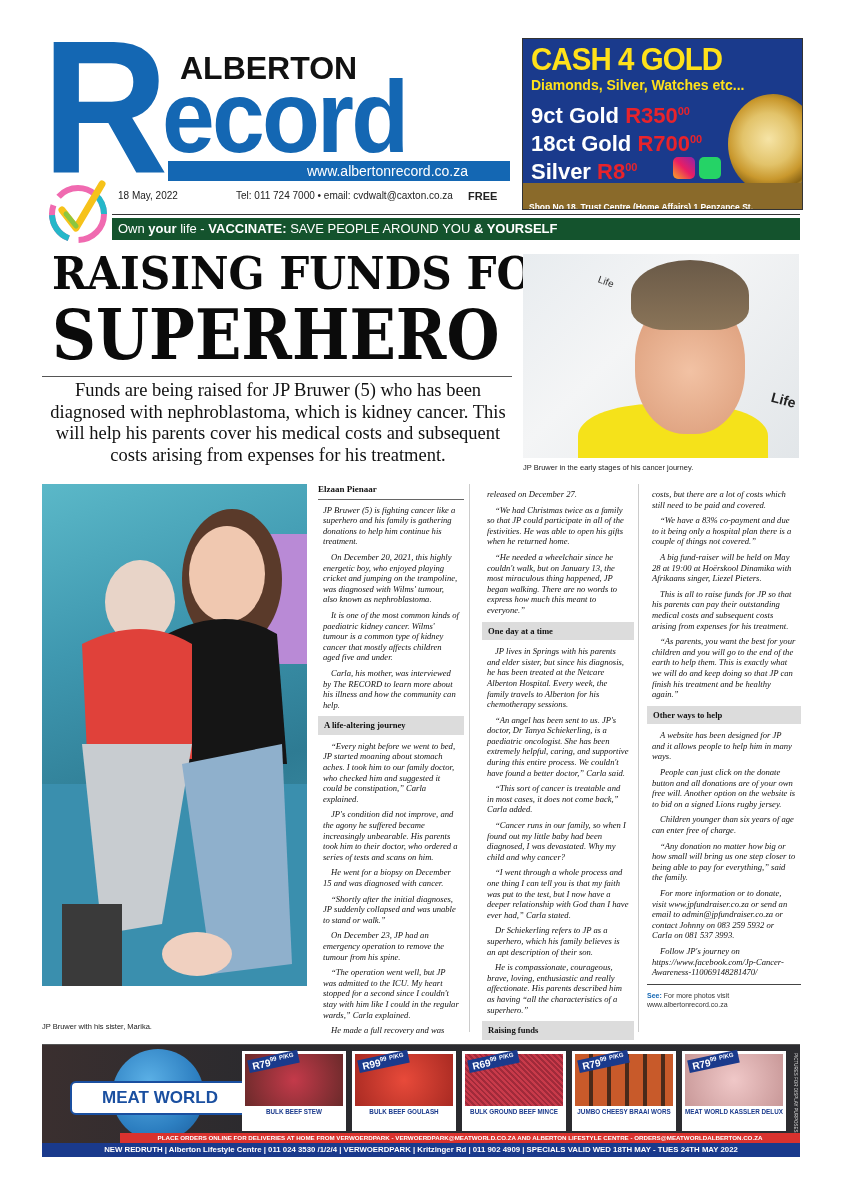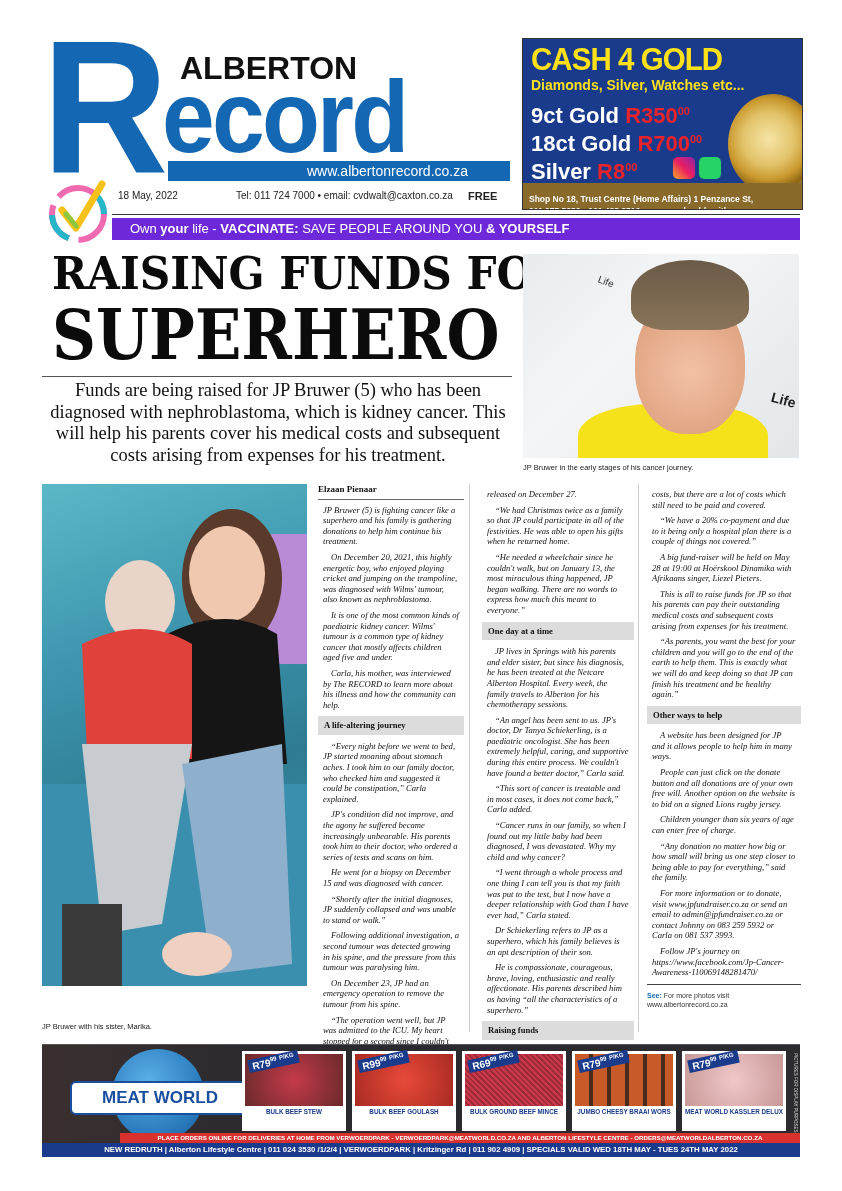"Shop No 18, Trust Centre" .gold-ad .addr { padding: 10px 6px -> 18px 6px }
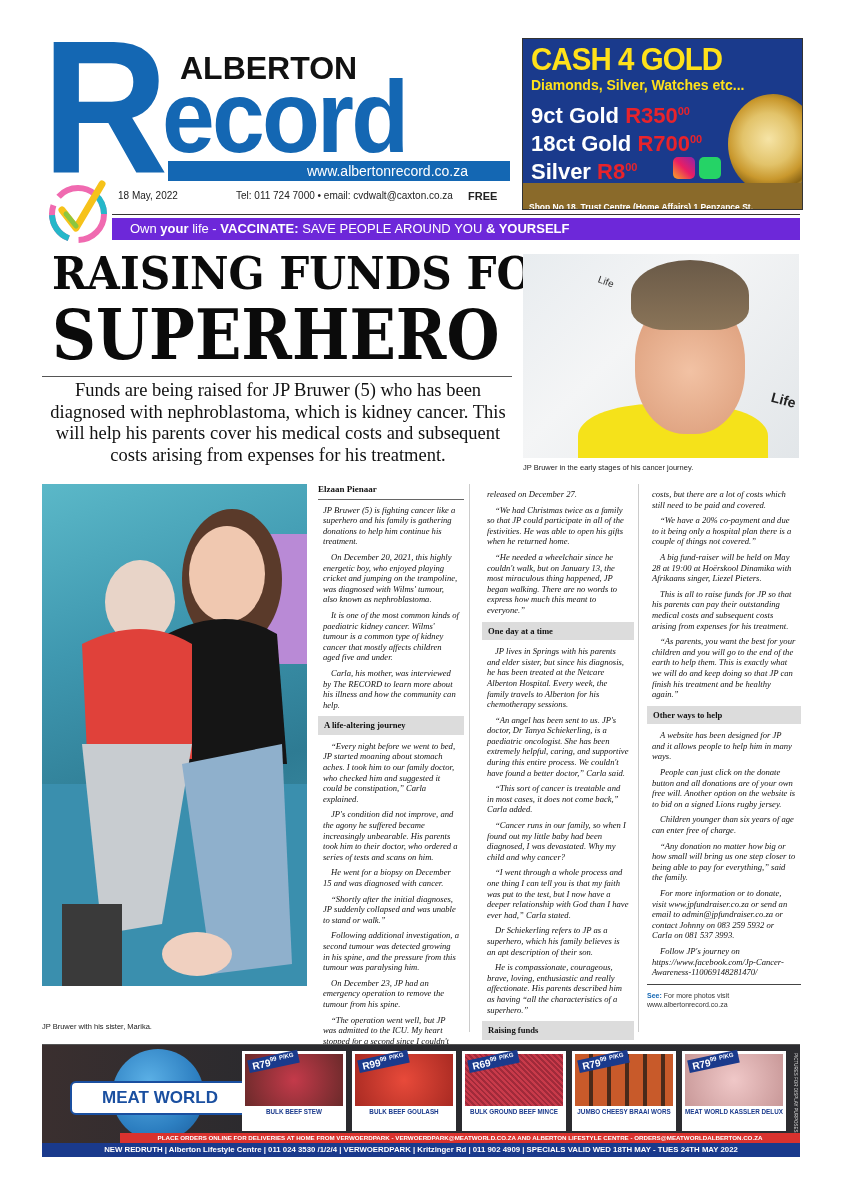"Own your life - VACCINATE:" .vacc-bar { background: #6d28d9 -> #14532d; padding-left: 18px -> 6px }
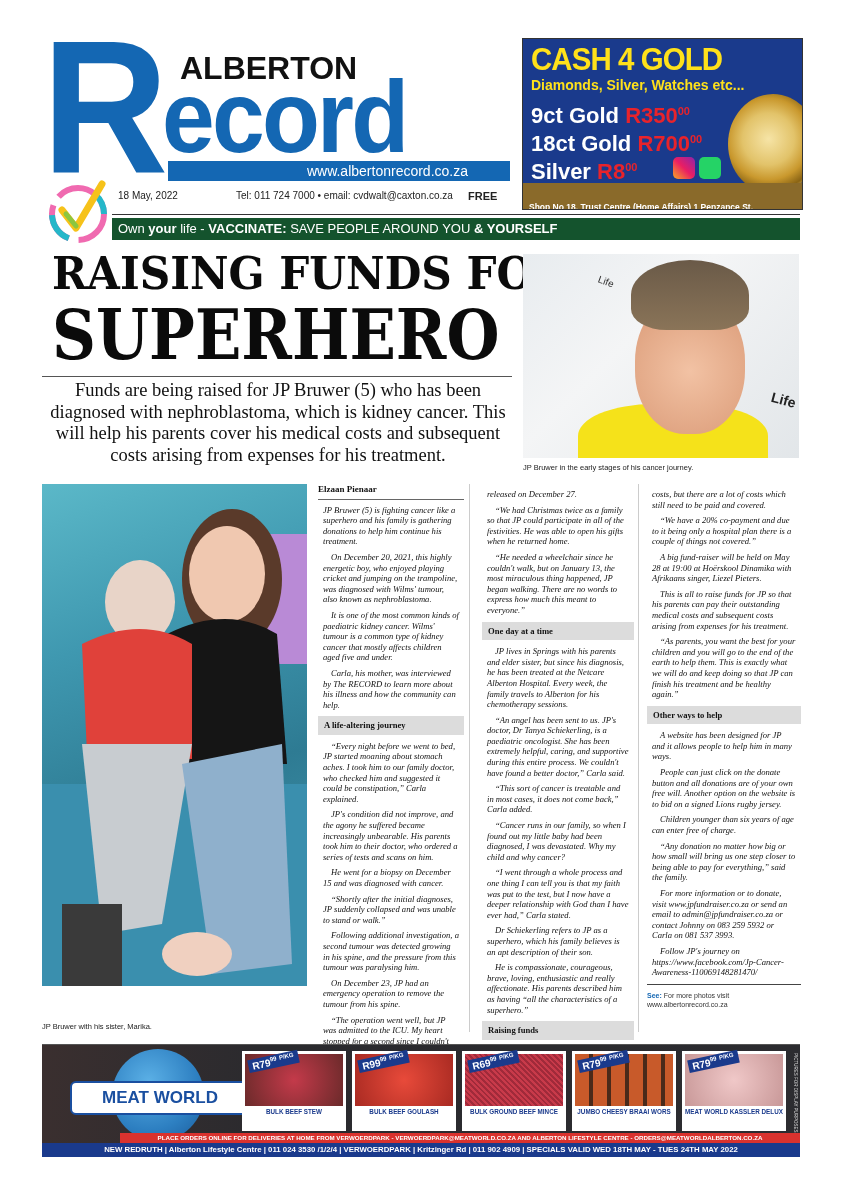"“We have a 20% co-payment" p { text: 20% -> 83% }
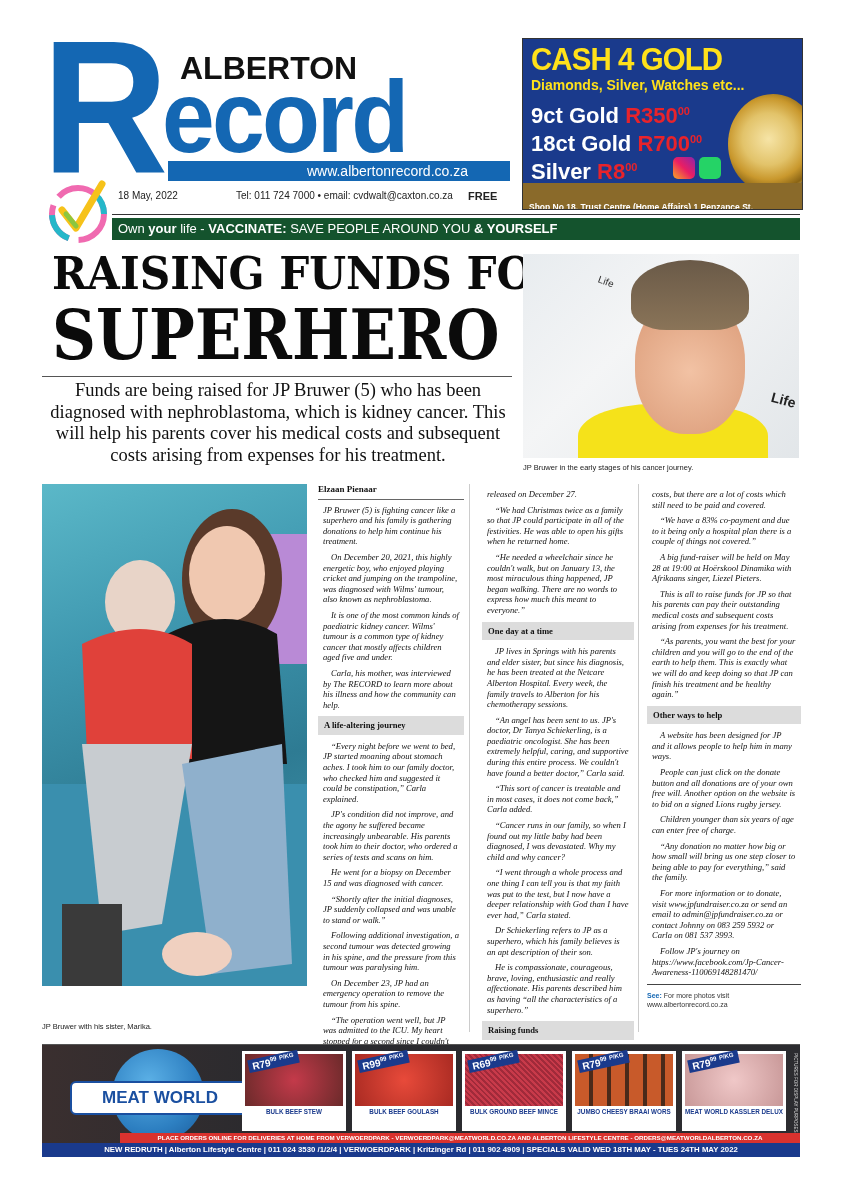"Following additional investigation, a" p { html: <p>Following additional investigation, a second tumour was detected growing in his spine, and the pressure from this tumour was paralysing him.</p> -> none }
